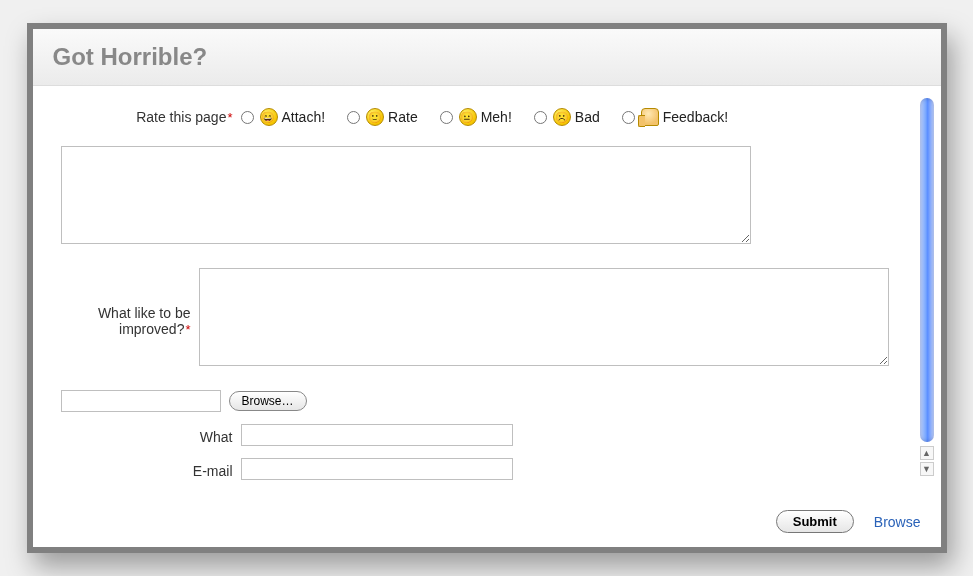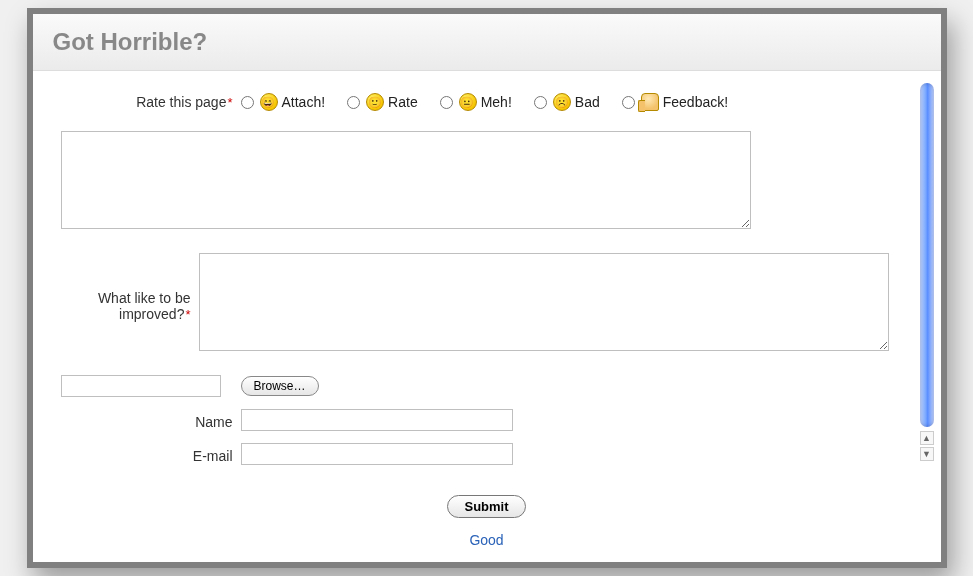"Browse…" .file-wrap { gap: 20px -> 8px }
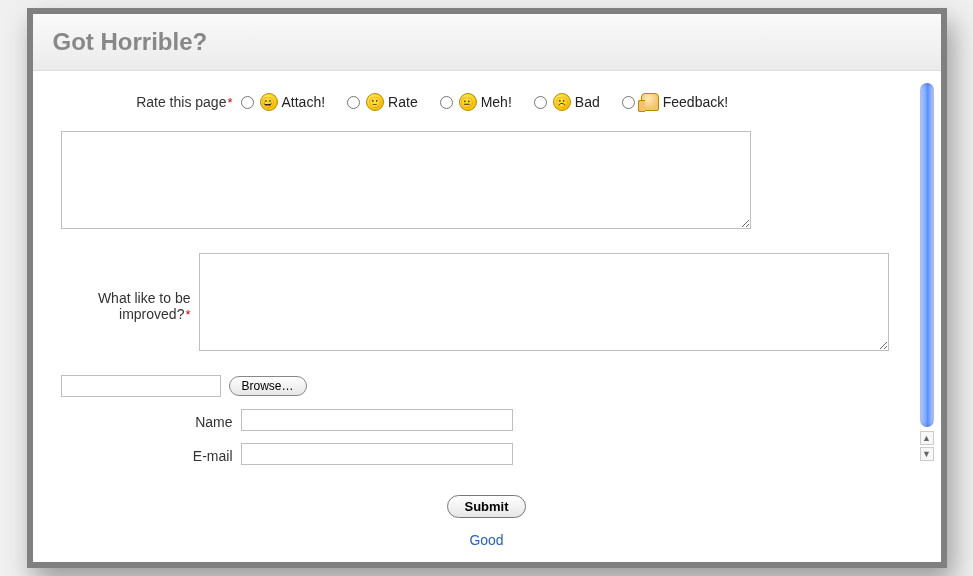"Name" div.label-col { text: Name -> What }
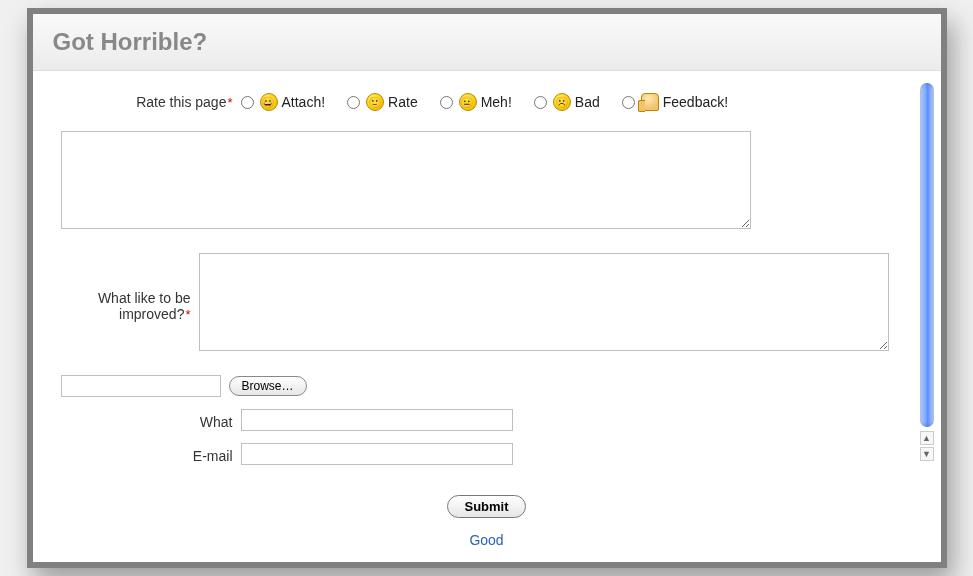"Submit" .footer { flex-direction: column -> none; gap: 14px -> 20px }
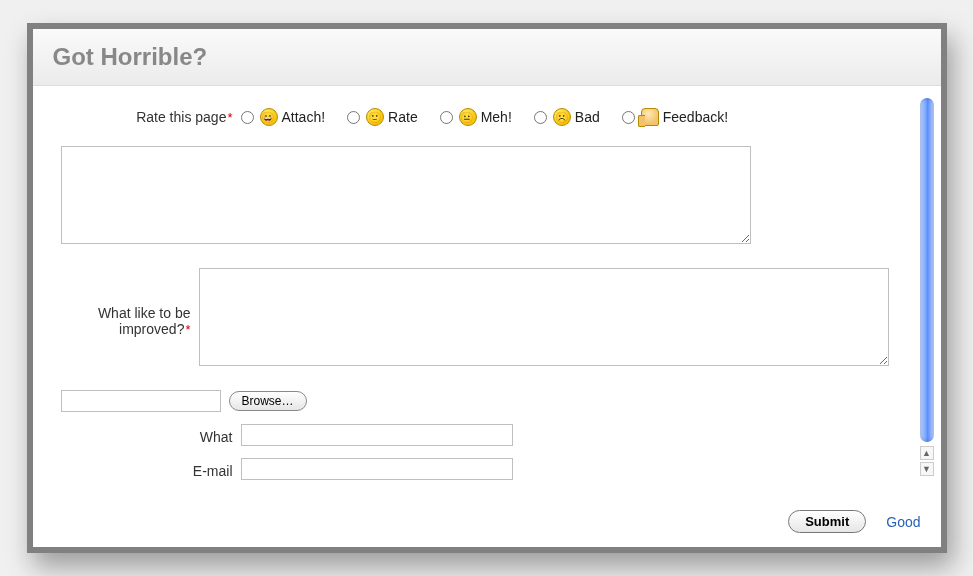"Good" span.close-link { text: Good -> Browse }
